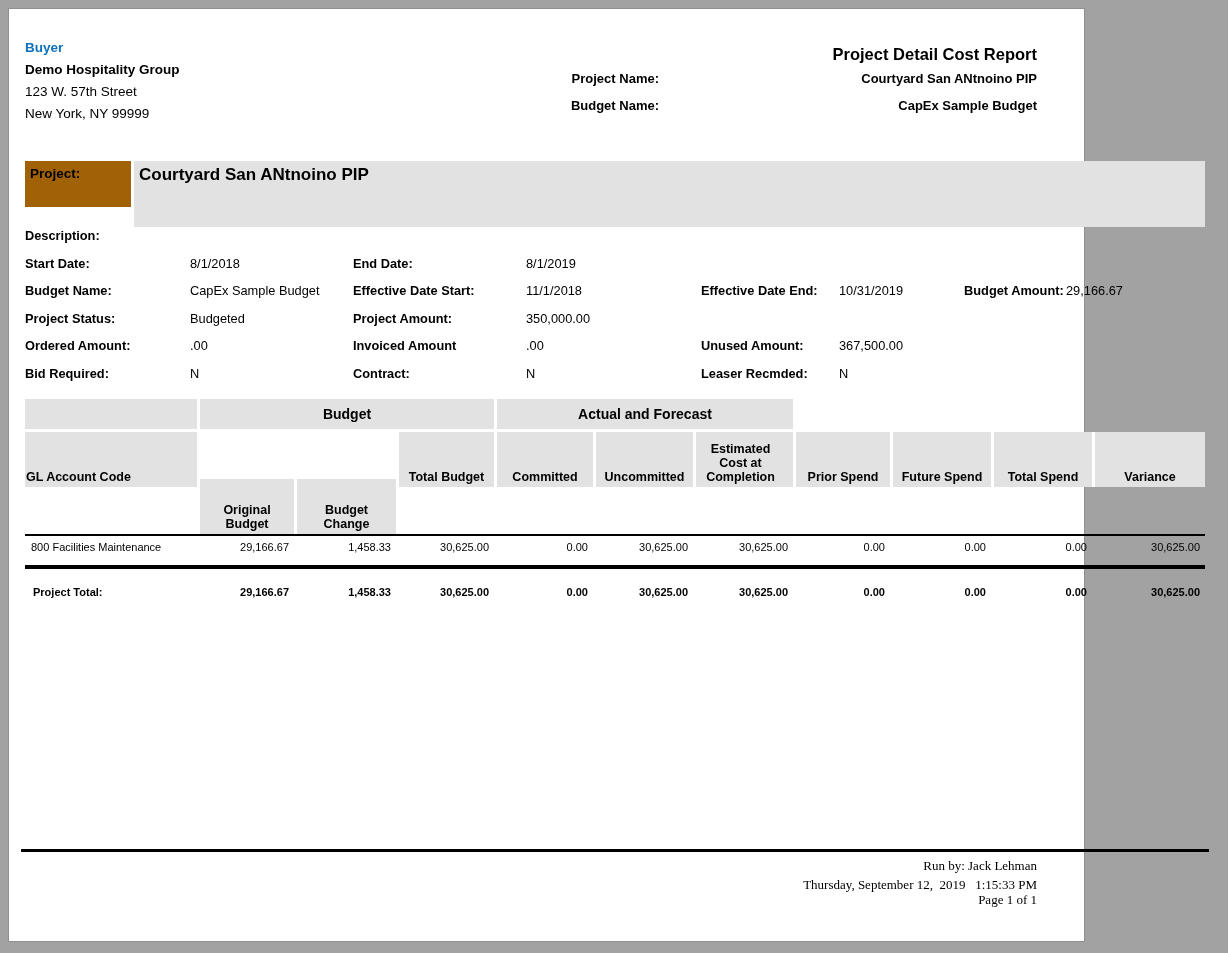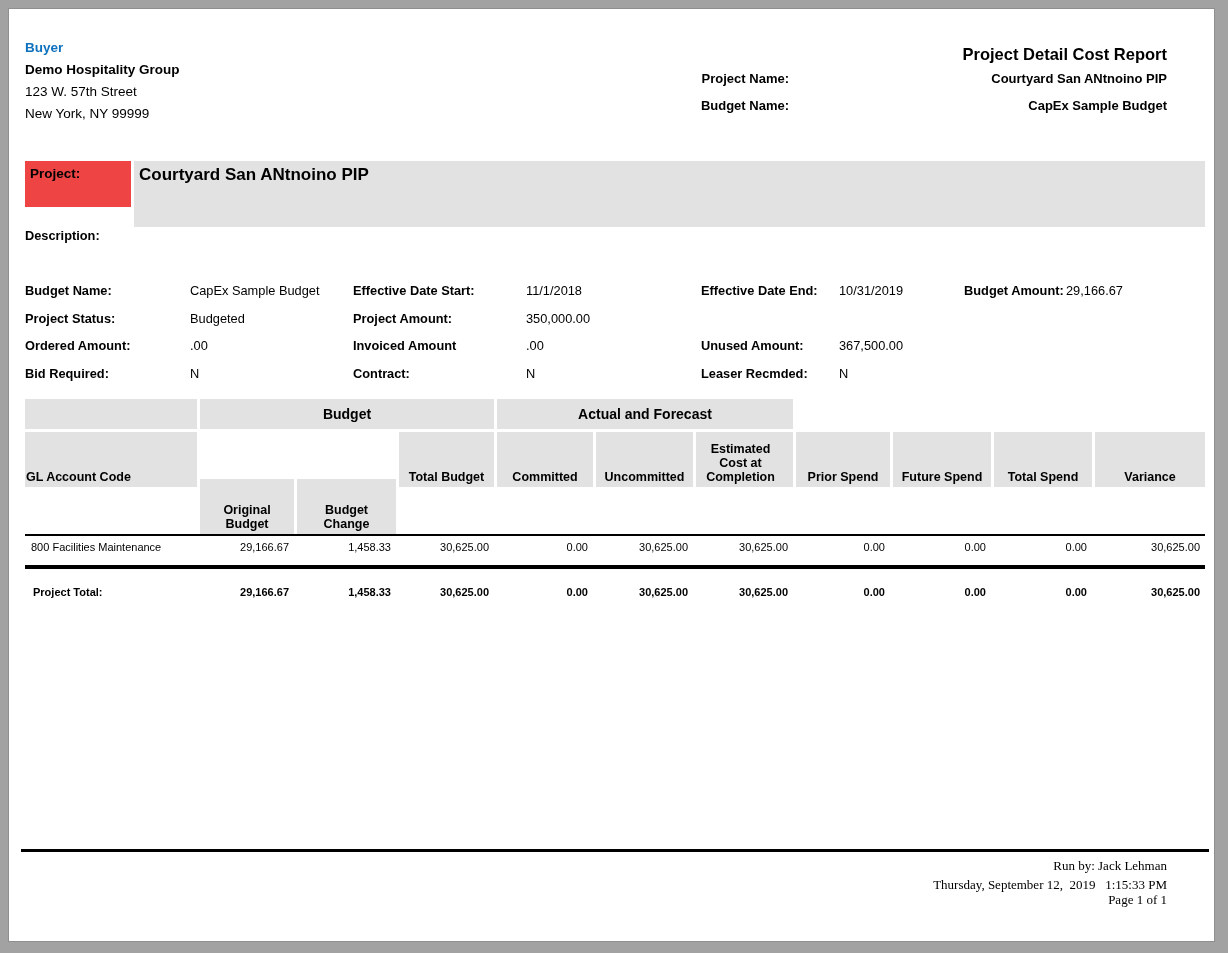"Buyer" .page { width: 1207px -> 1077px }
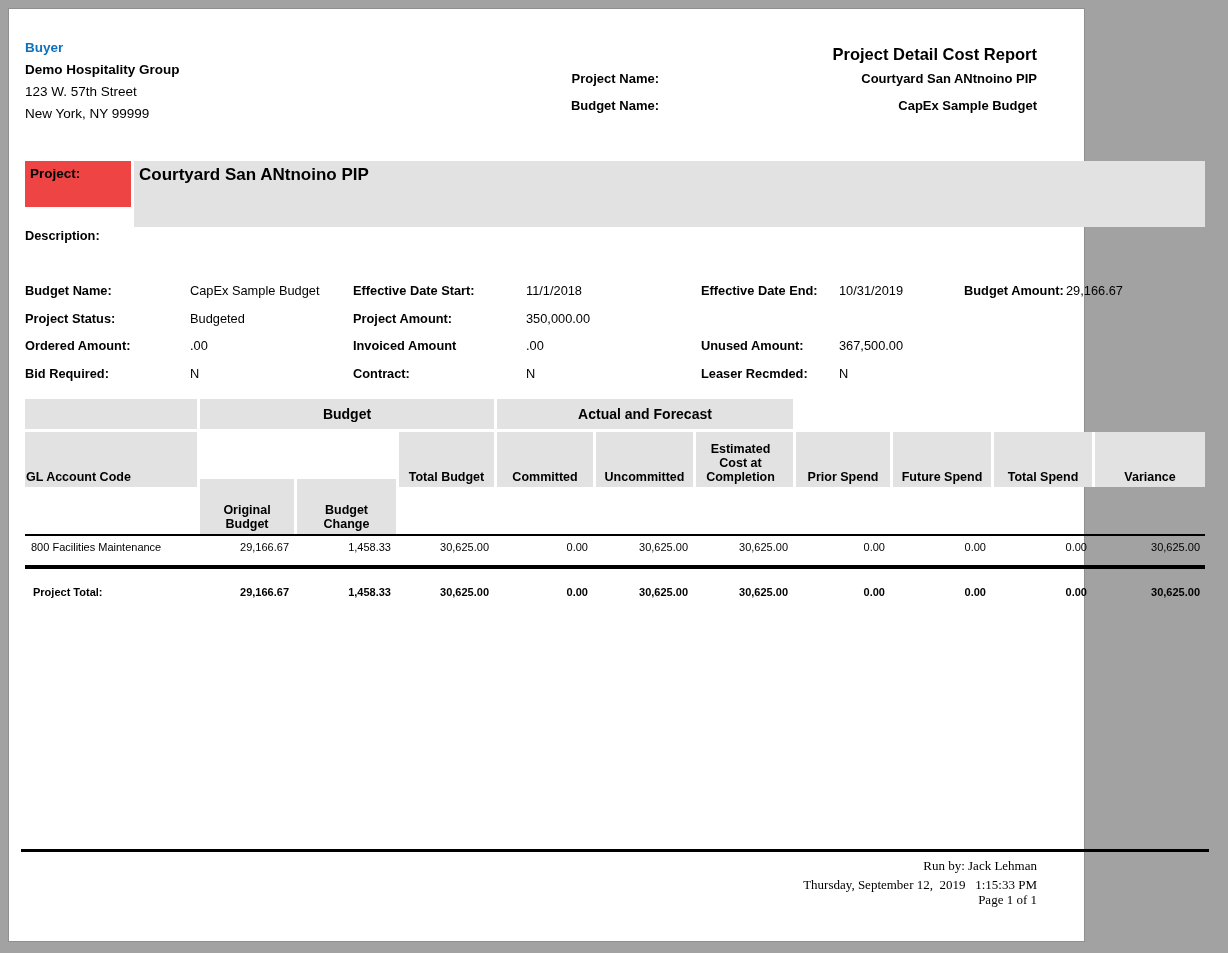"Project:" .banner-label { background: #ef4444 -> #a16207 }
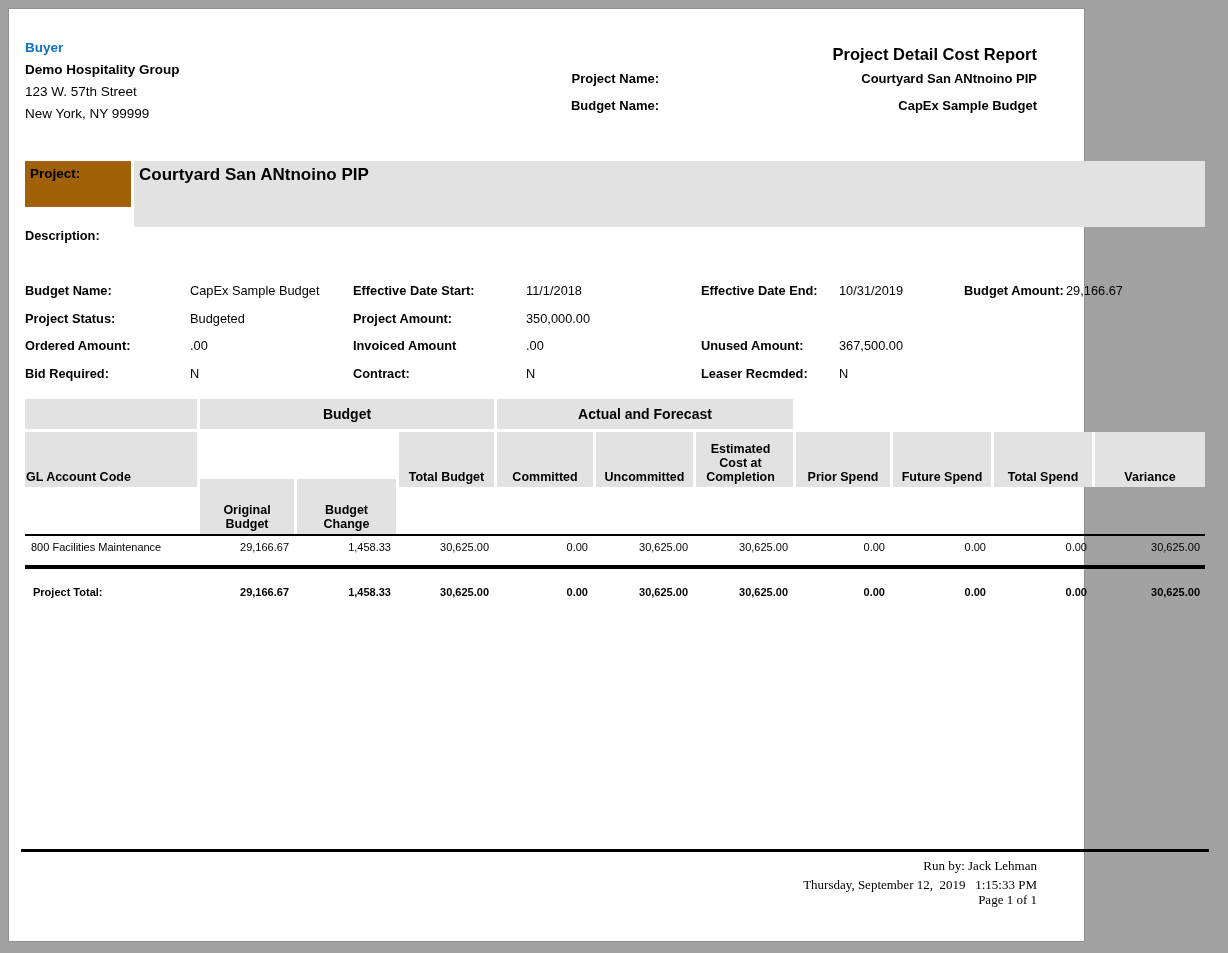"Start Date:" div.drow { html: none -> <div> <span>Start Date:</span> <span>8/1/2018</span> <span>End Date:</span> <span>8/1/2019</span> </div> }
